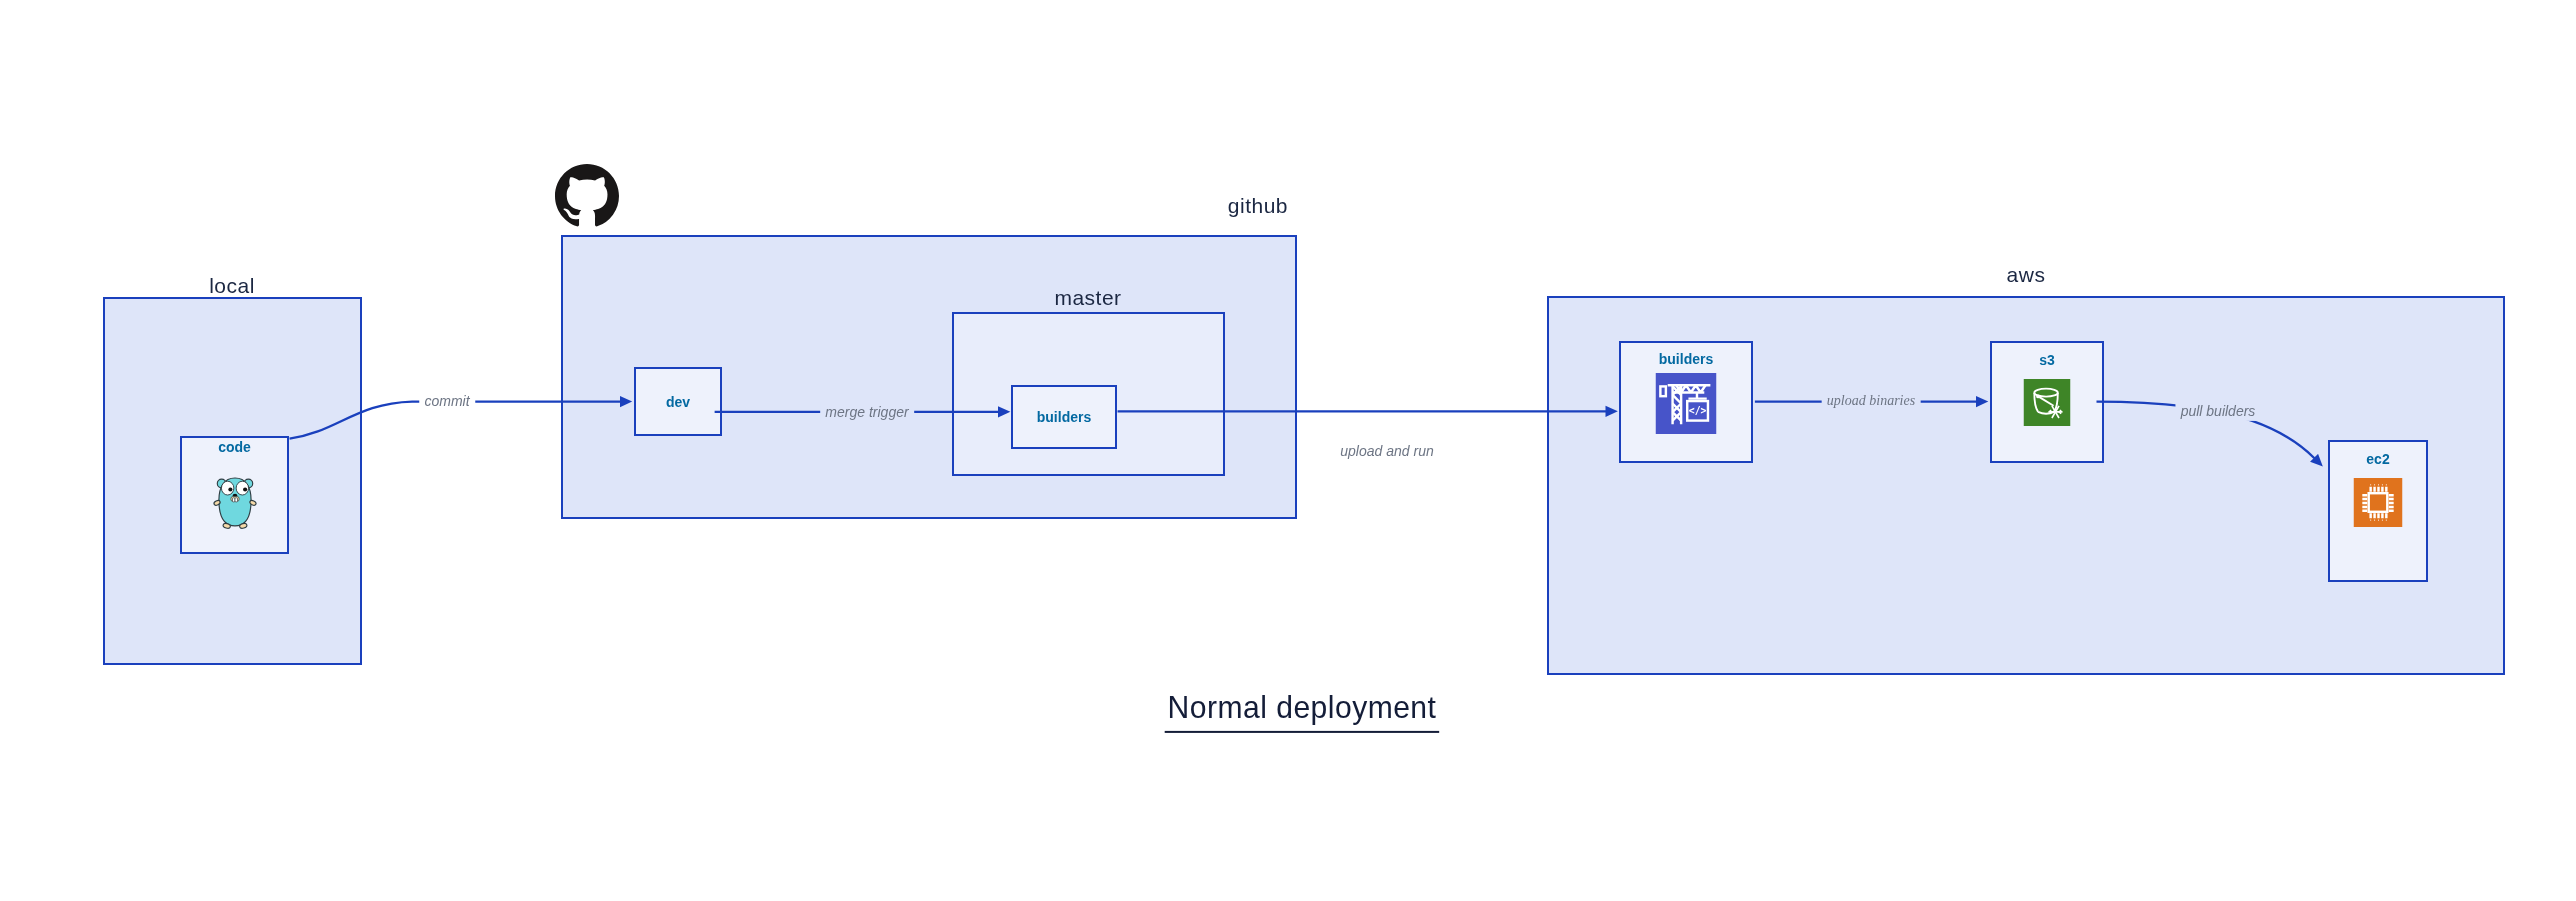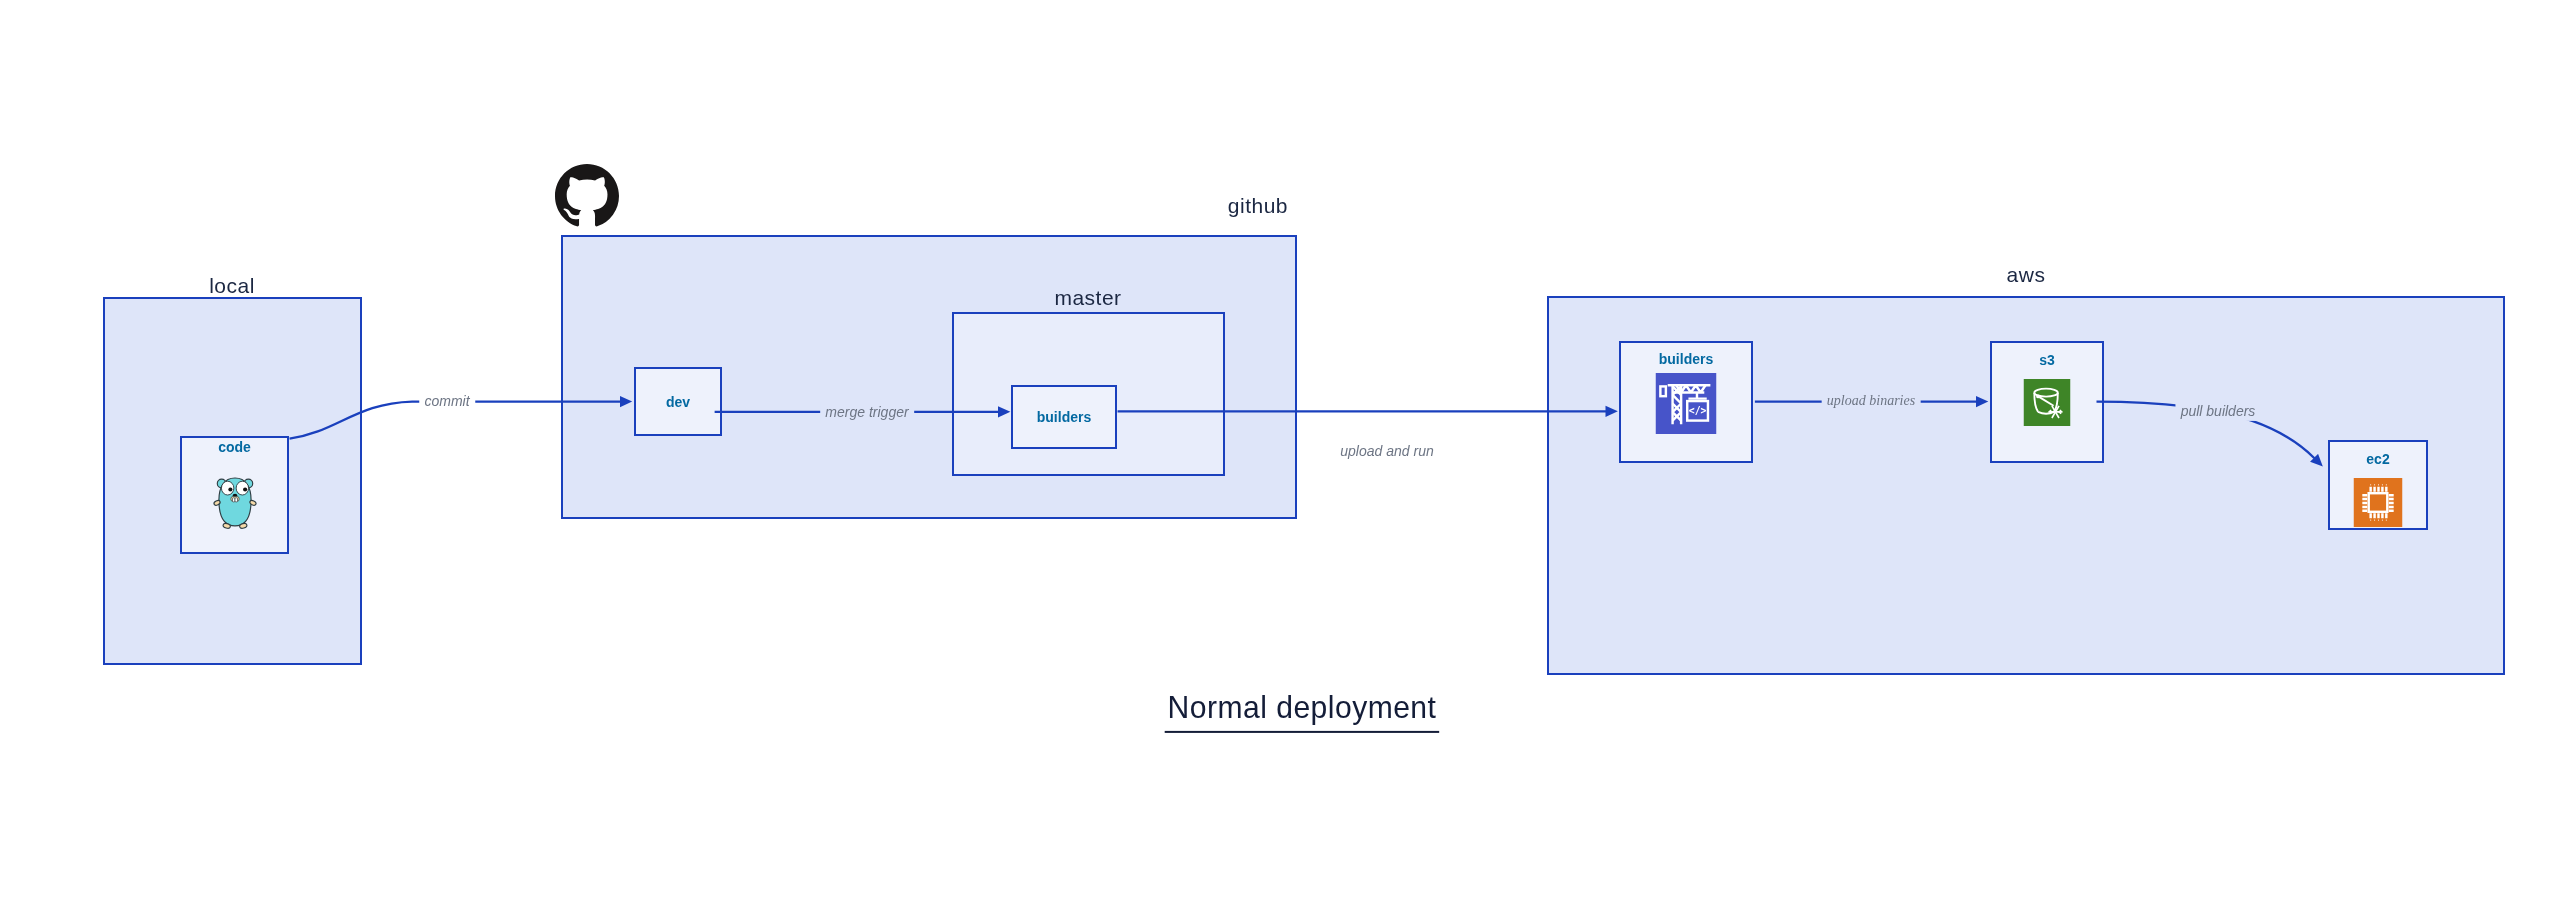"ec2" div.node { height: 90px -> 142px }
